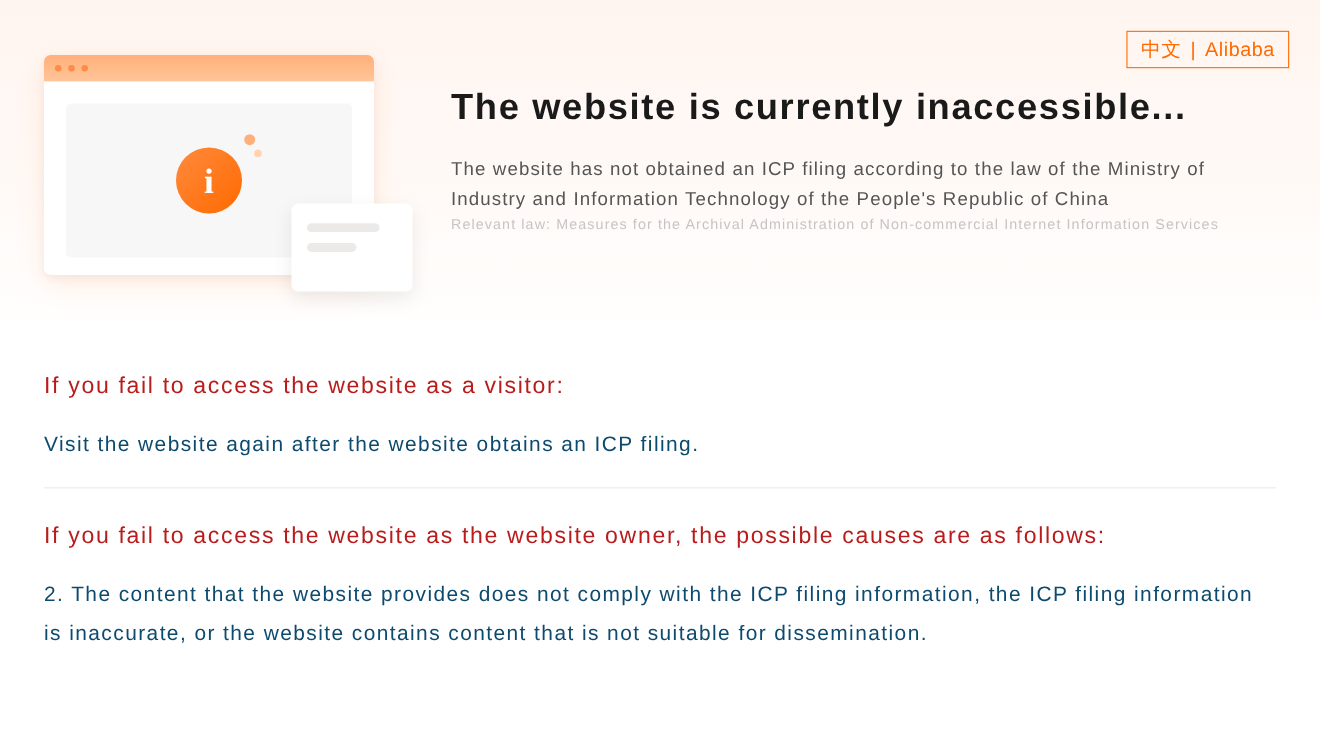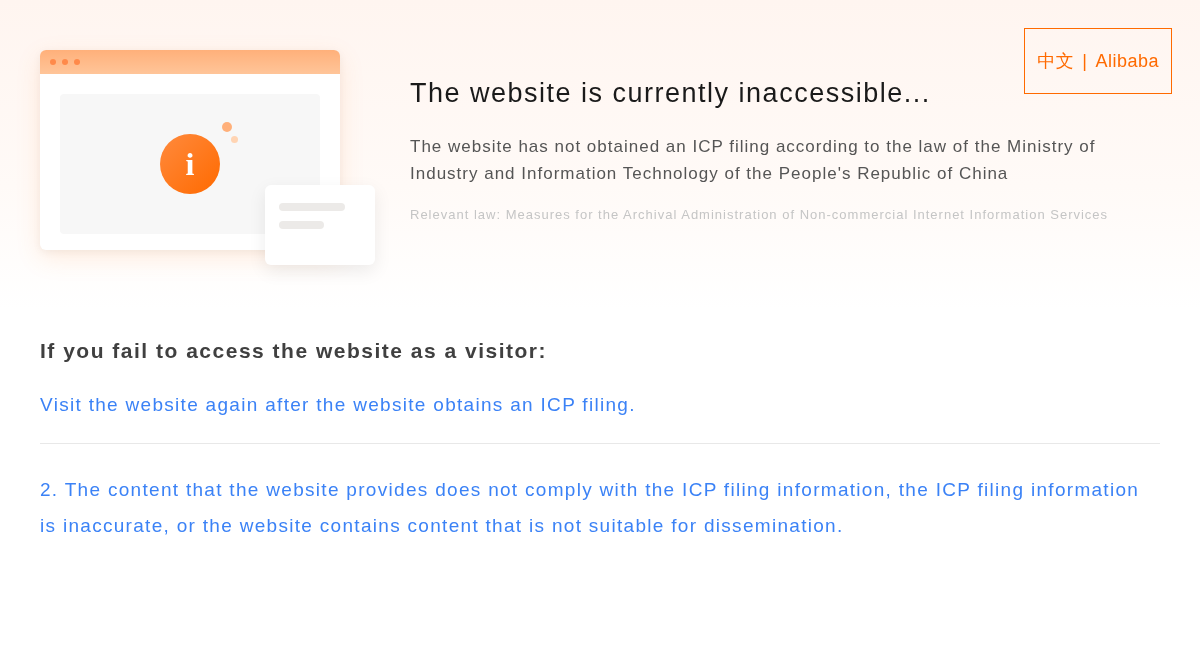"中文" .lang-switcher { padding: 20px 12px -> 4px 12px }
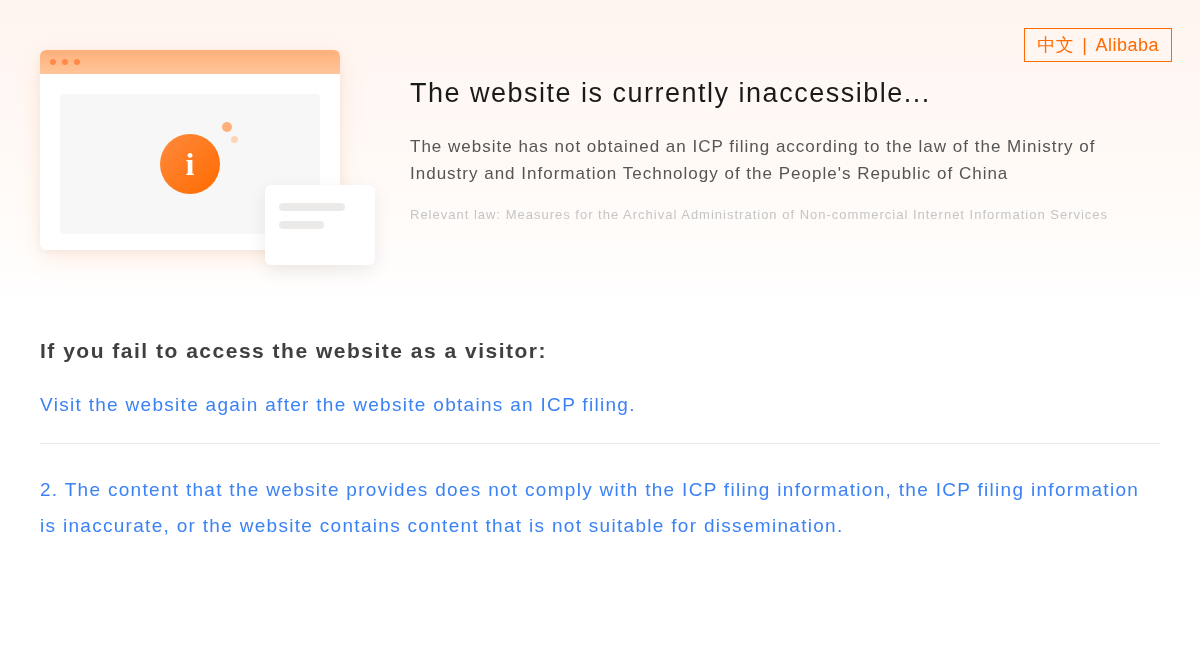"The website is currently inaccessible..." .hero-title { font-size: 27px -> 33px; font-weight: 400 -> 700 }
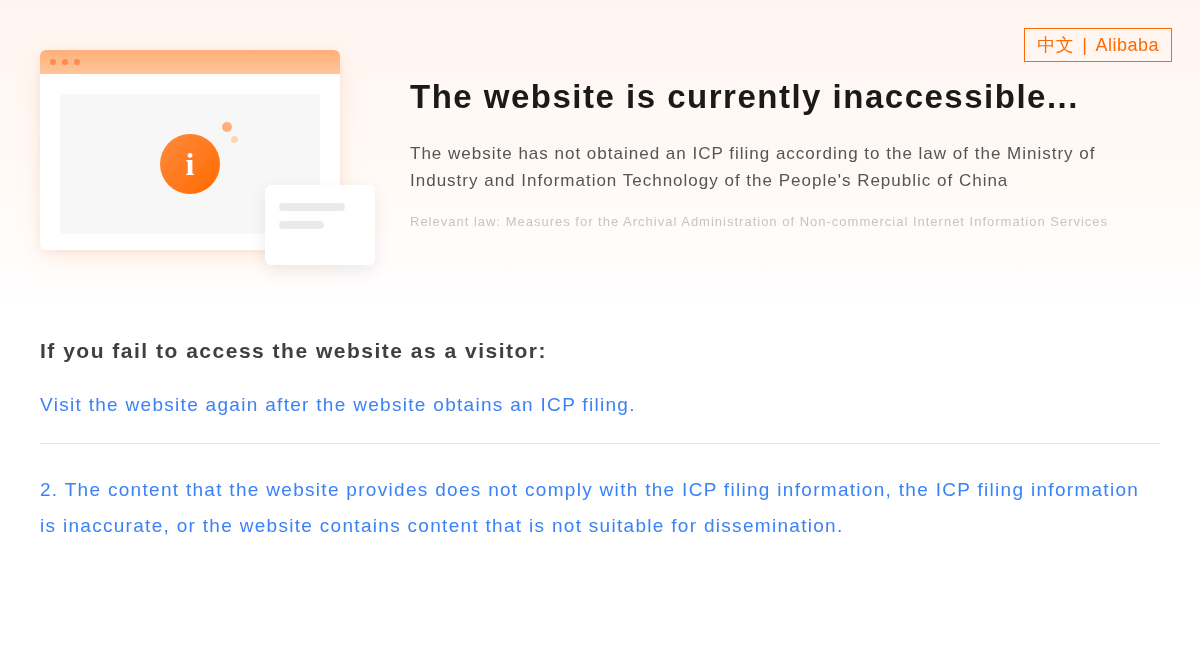"The website has not obtained" .hero-desc { margin-bottom: 18px -> none }
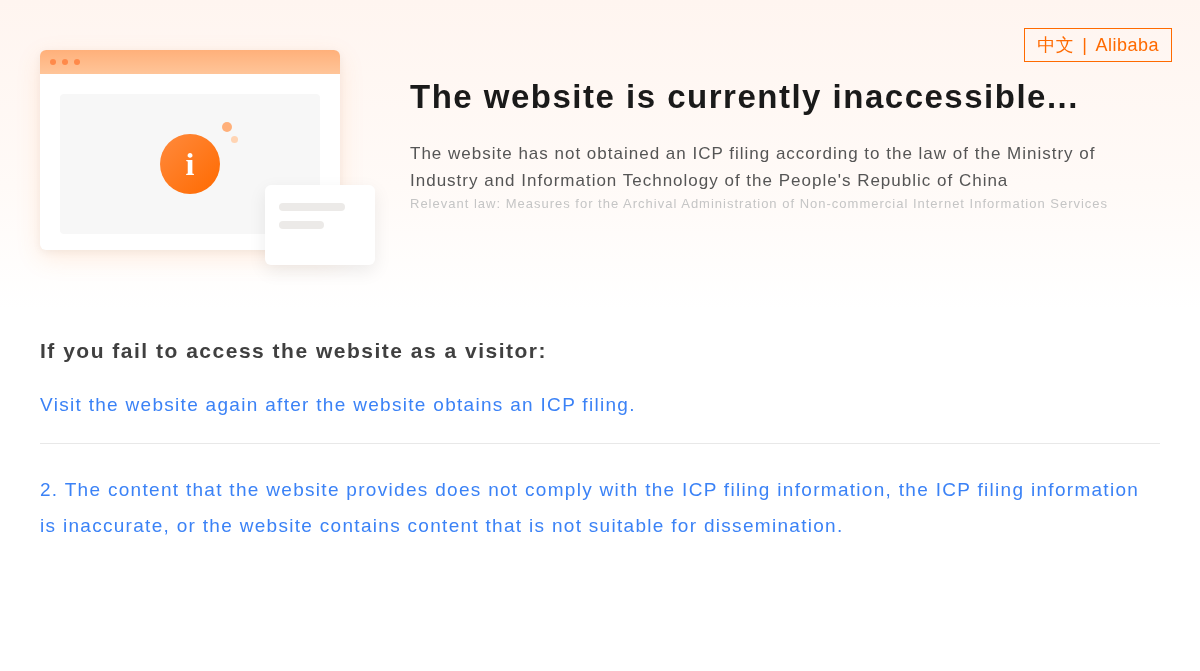"If you fail to access" .section-title { color: #404040 -> #b91c1c; font-weight: 700 -> 400 }
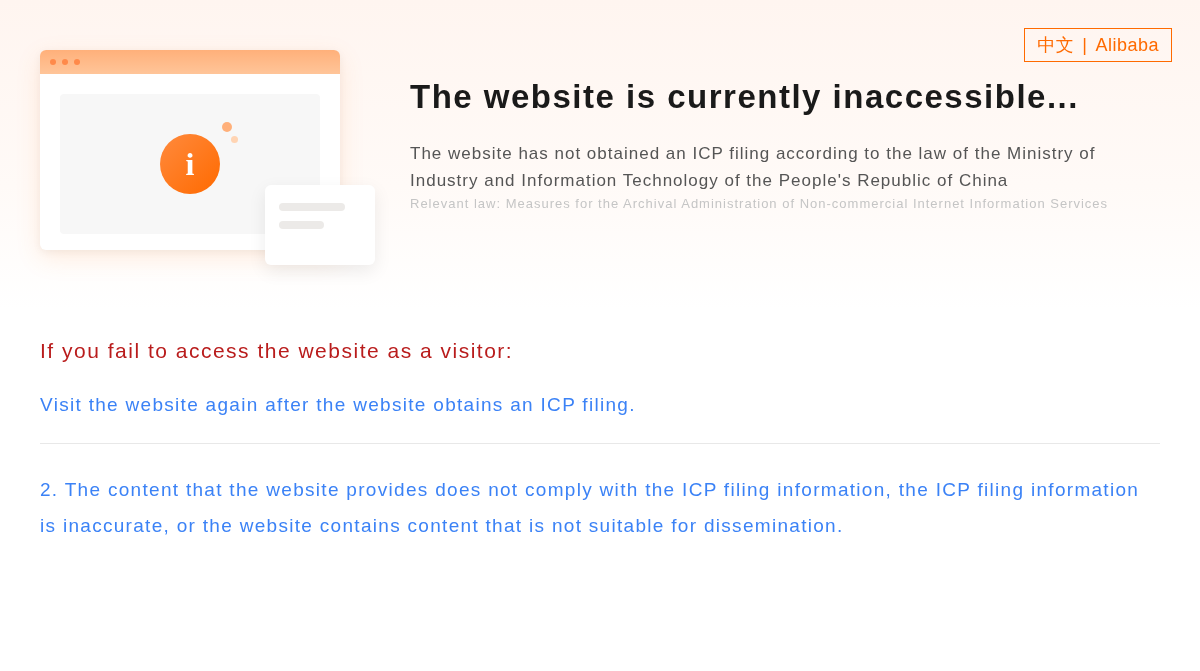"Visit the website again after" .section-body { color: #3b82f6 -> #0c4a6e }
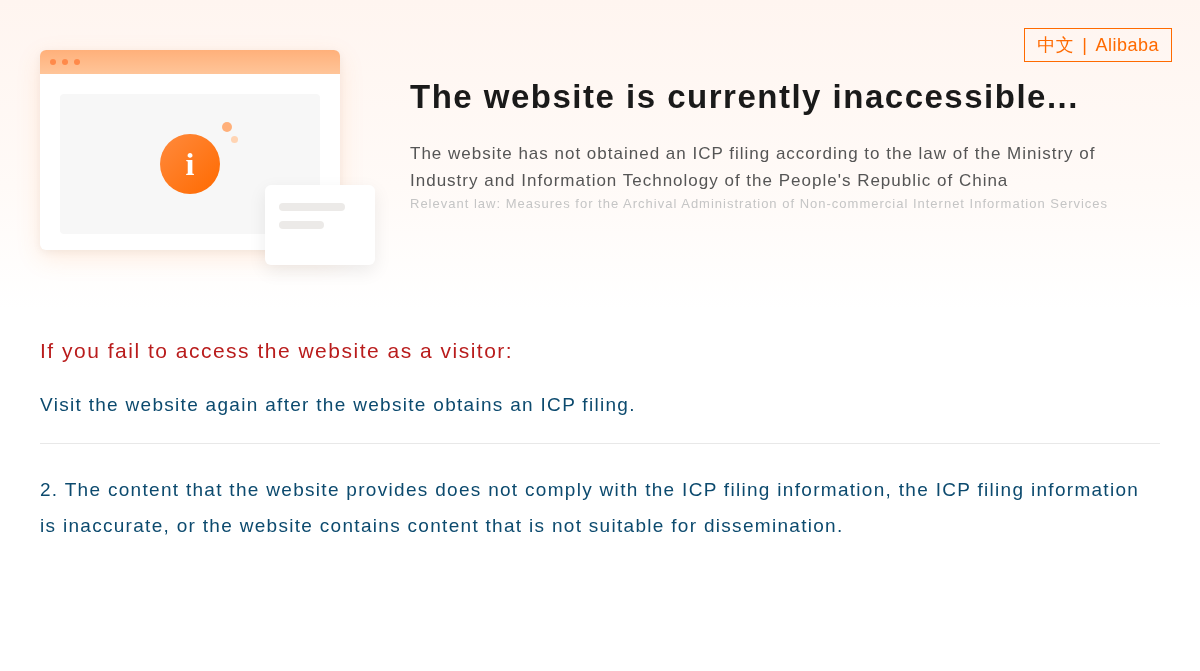"If you fail to access the website as the" h2.section-title { html: none -> <h2>If you fail to access the website as the website owner, the possible causes are as follows:</h2> }
